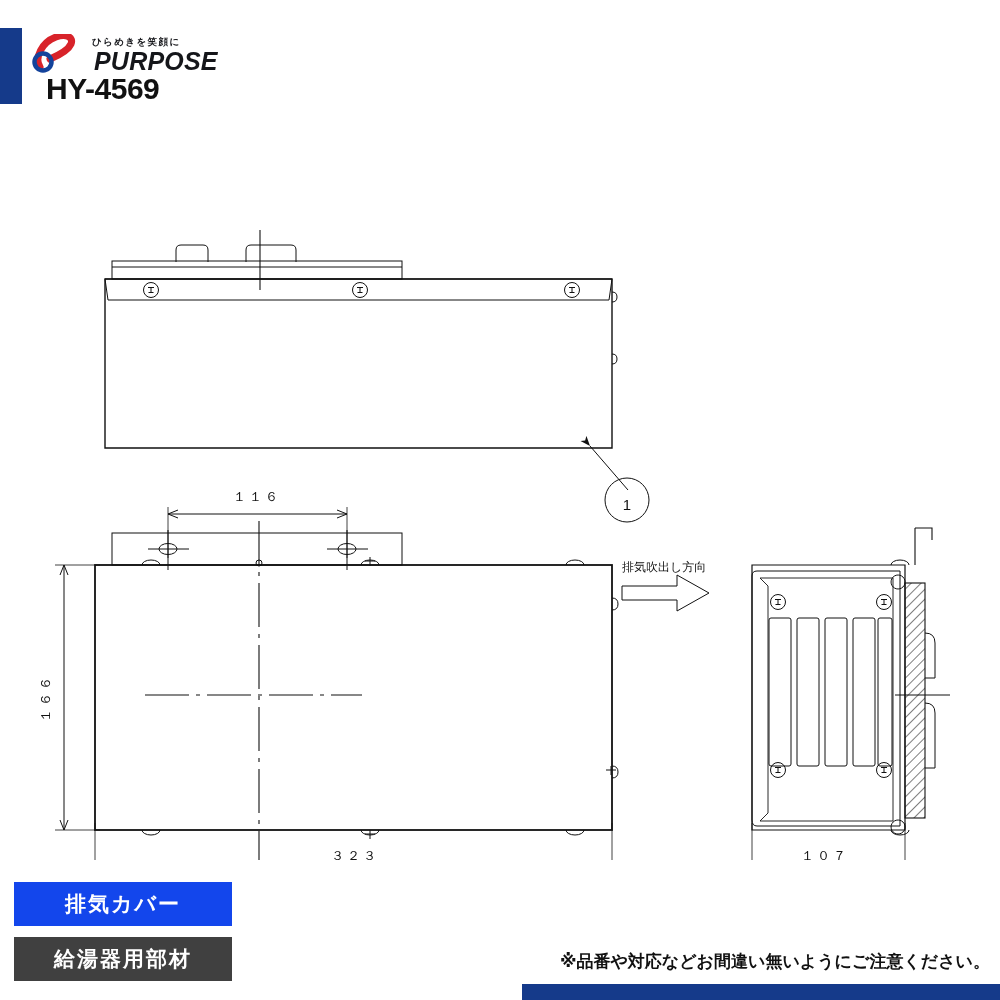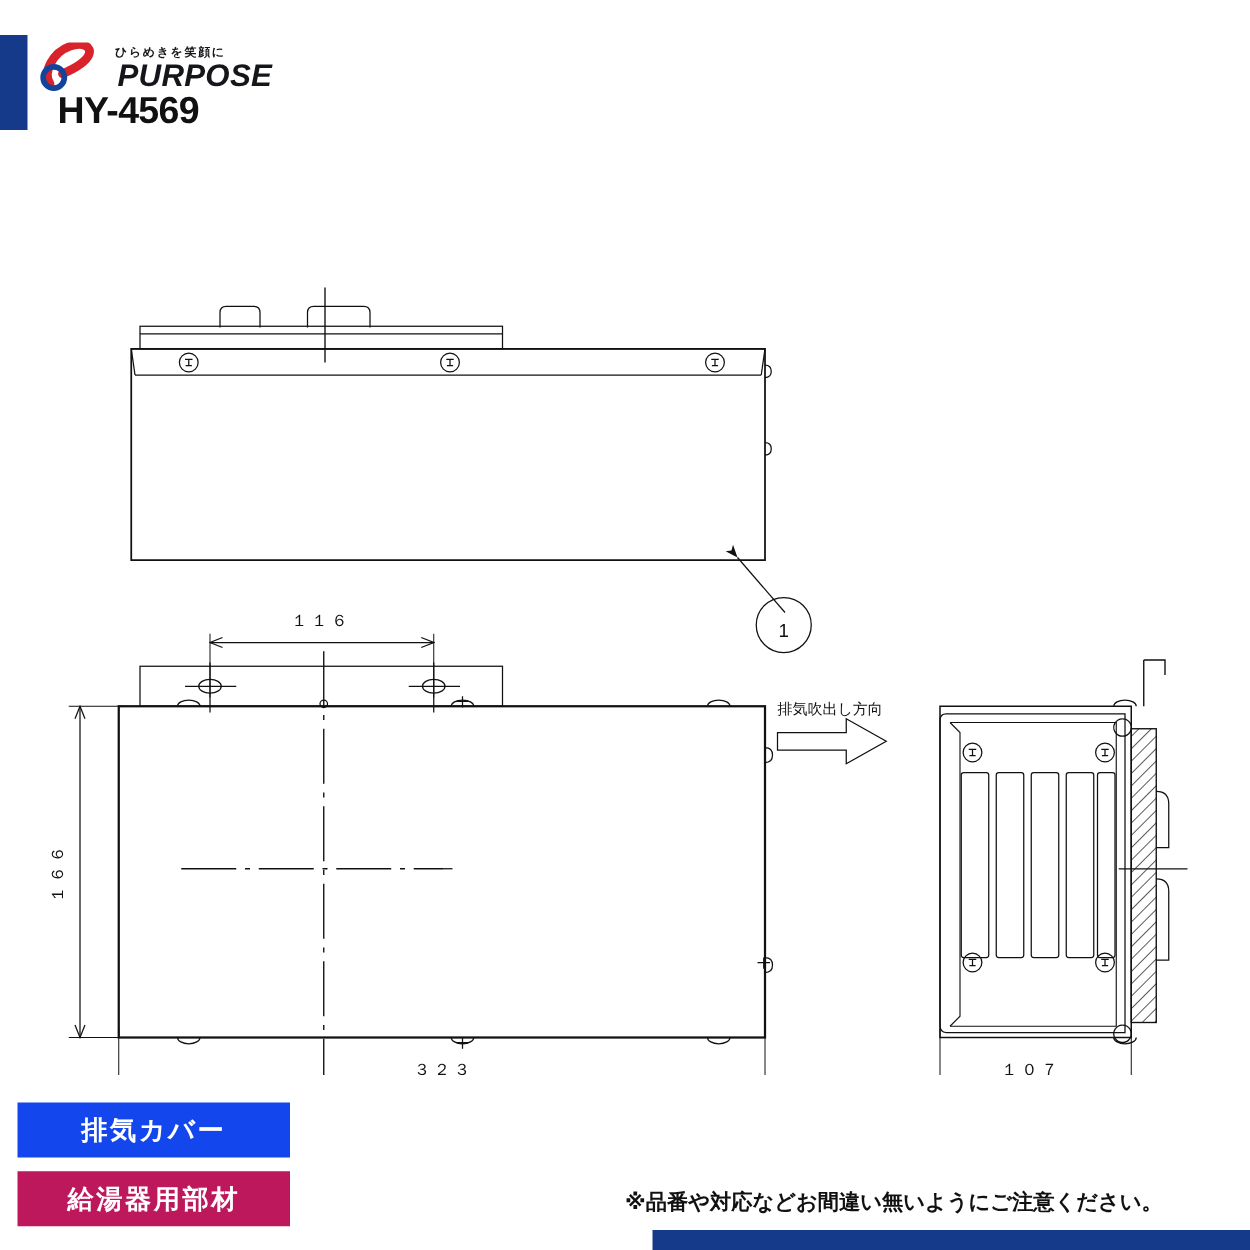"給湯器用部材" #badge-waterheater-parts { background: #be185d -> #404040 }
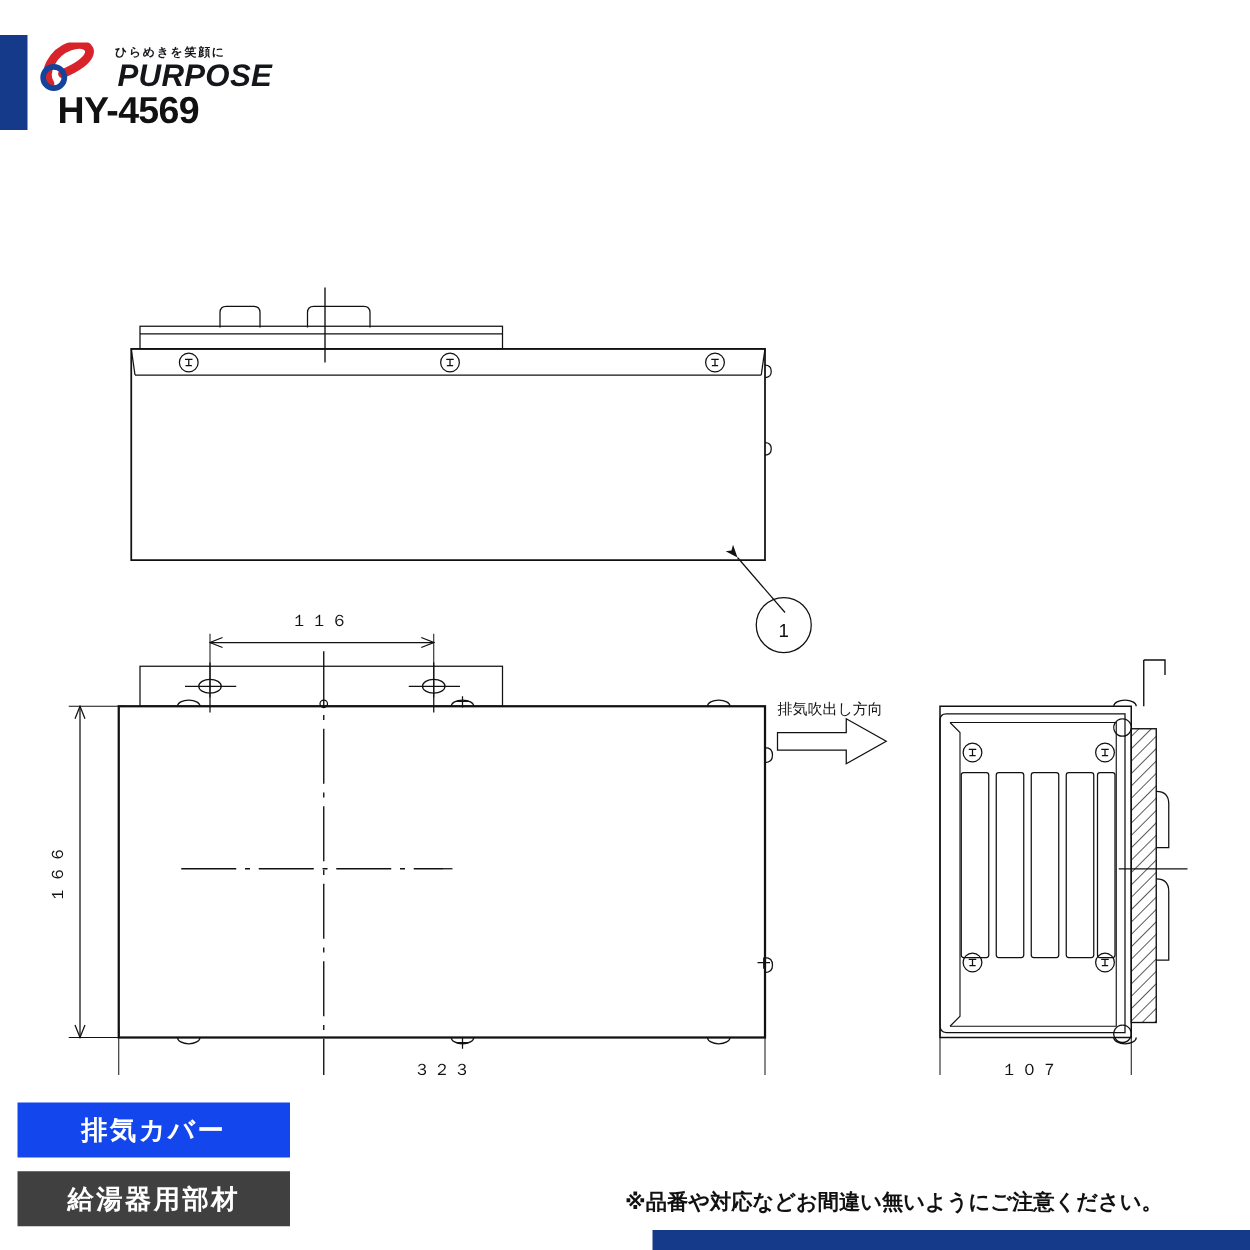"※品番や対応などお間違い無いようにご注意ください。" #notice-text { text-align: left -> right }
